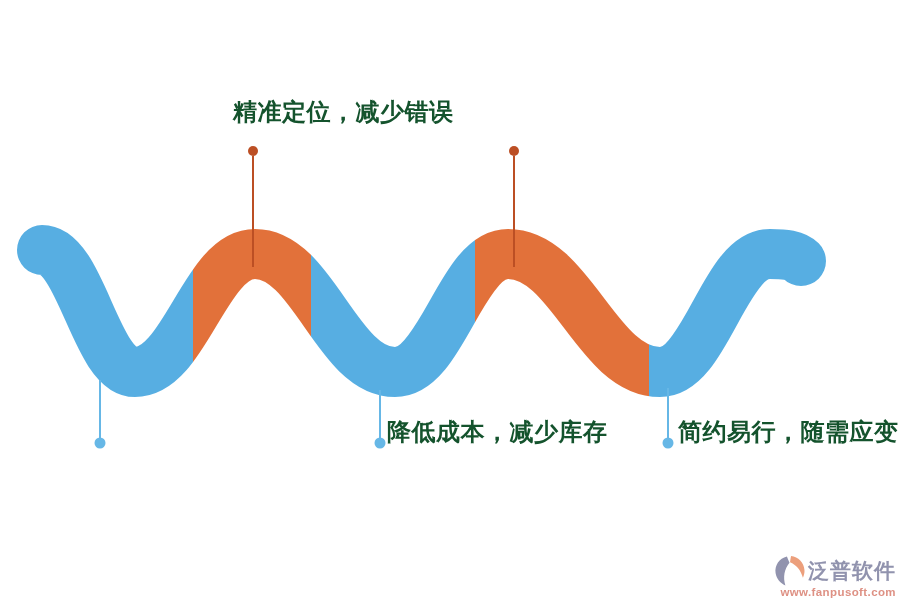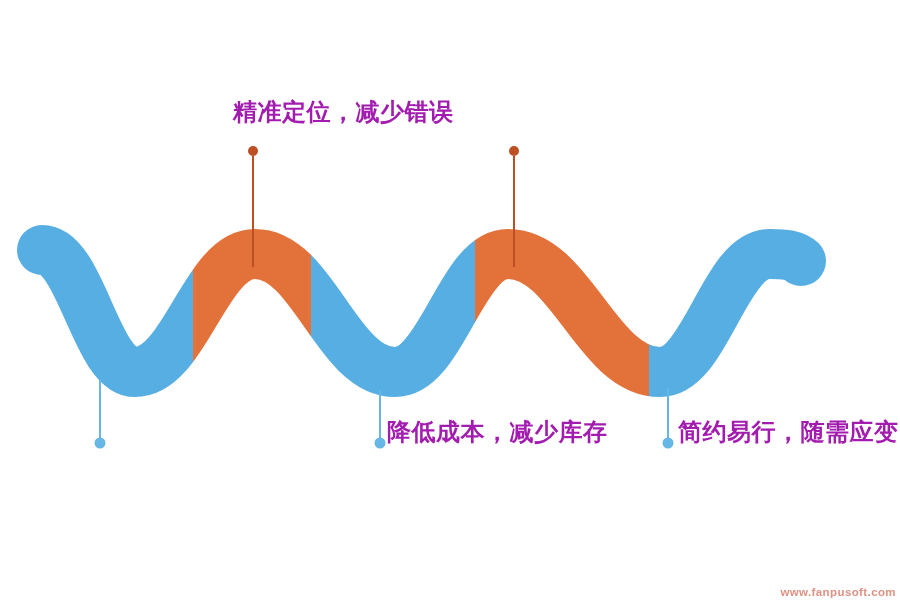"精准定位，减少错误" .label { color: #a21caf -> #14532d }
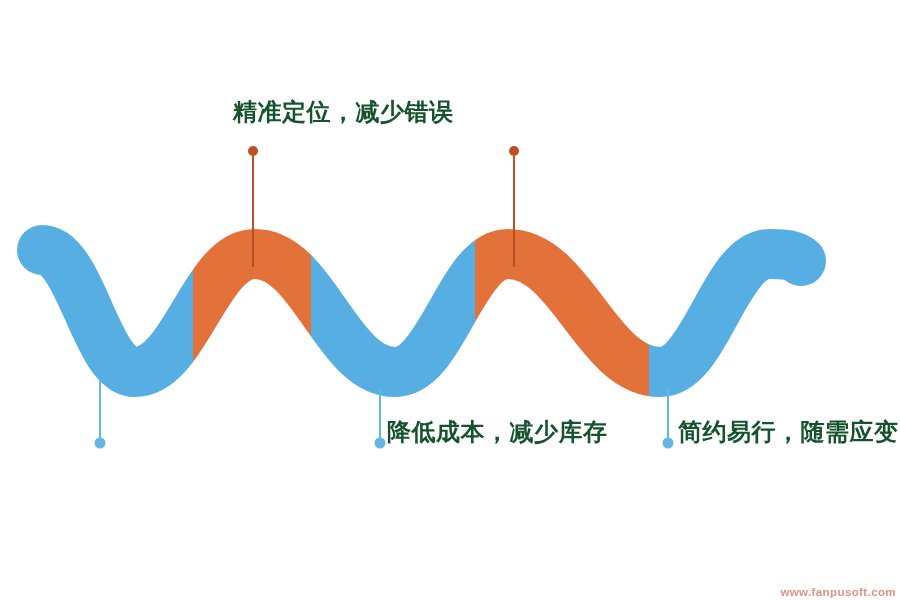"泛普软件" div.logo-row { html: none -> <div> <svg> <path></path> <path></path> </svg> <span>泛普软件</span> </div> }
